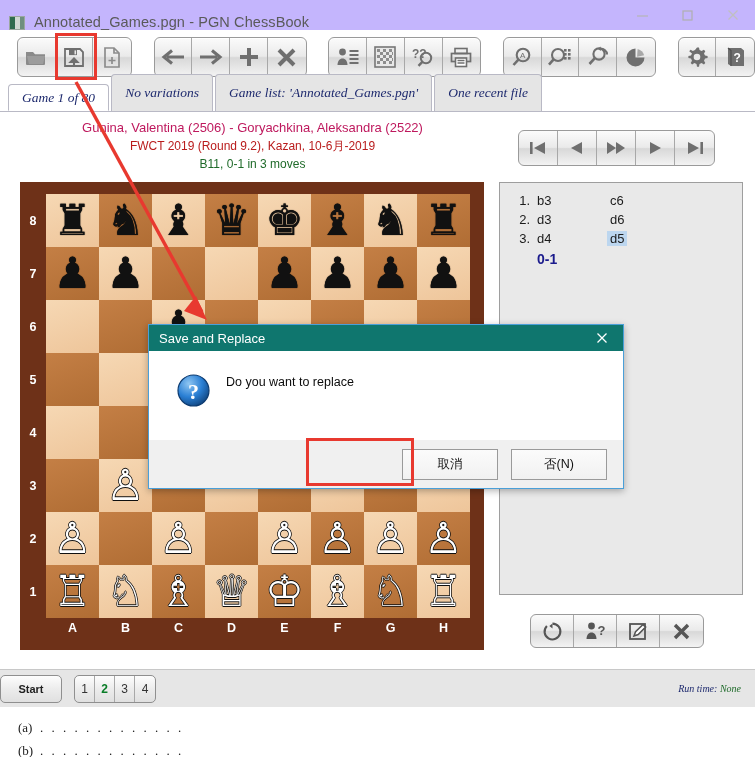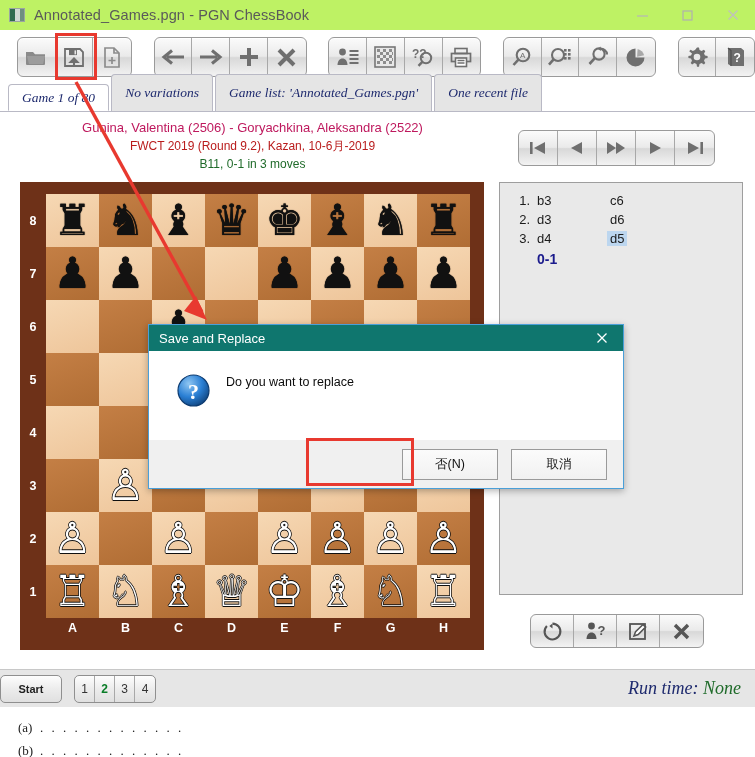"Annotated_Games.pgn - PGN ChessBook" .titlebar { align-items: center -> flex-end; background: #bef264 -> #c4b5fd }
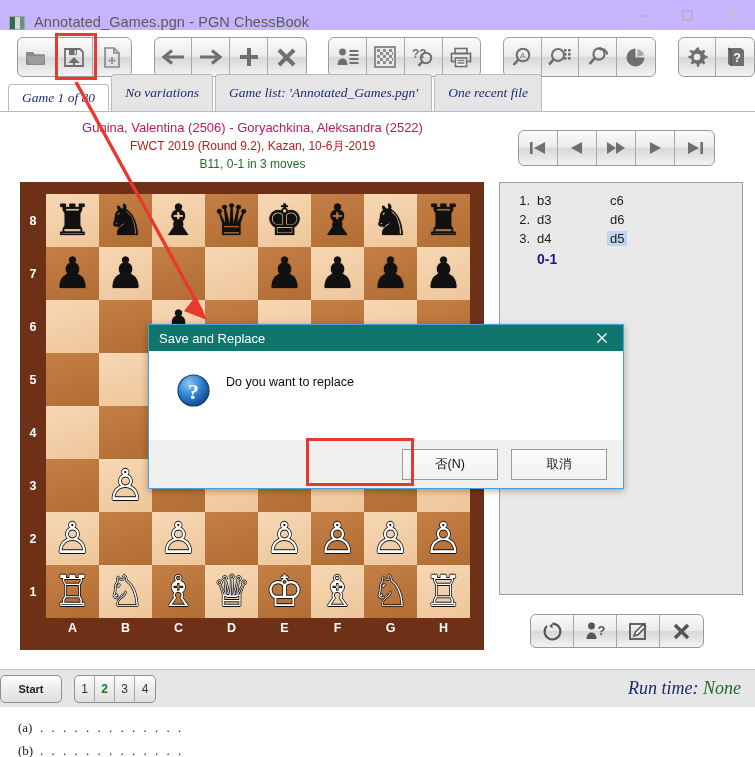"否(N)" div.dlg-btn { order: before "取消" -> after "取消" }
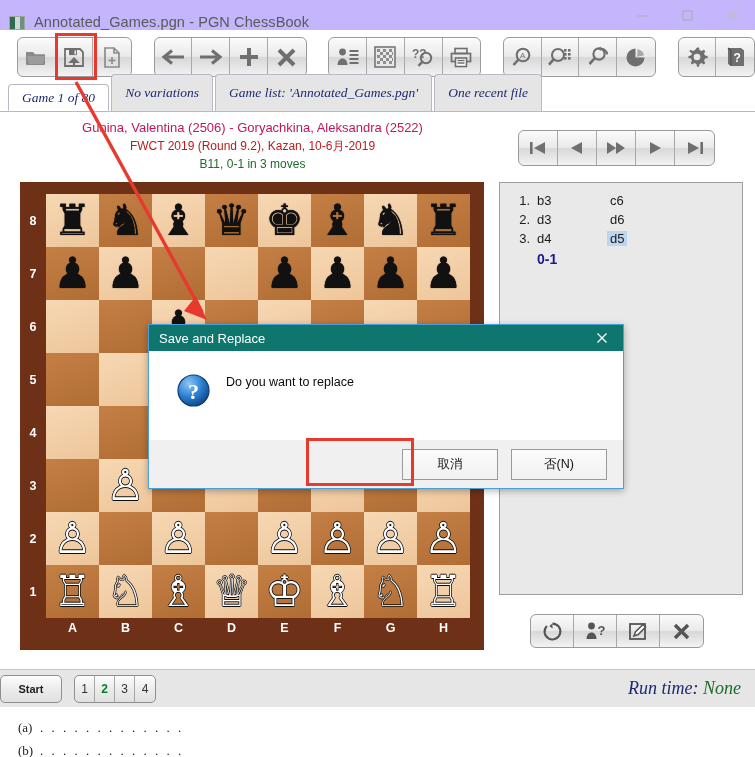"Run time: None" .runtime { font-size: 18px -> 10px }
